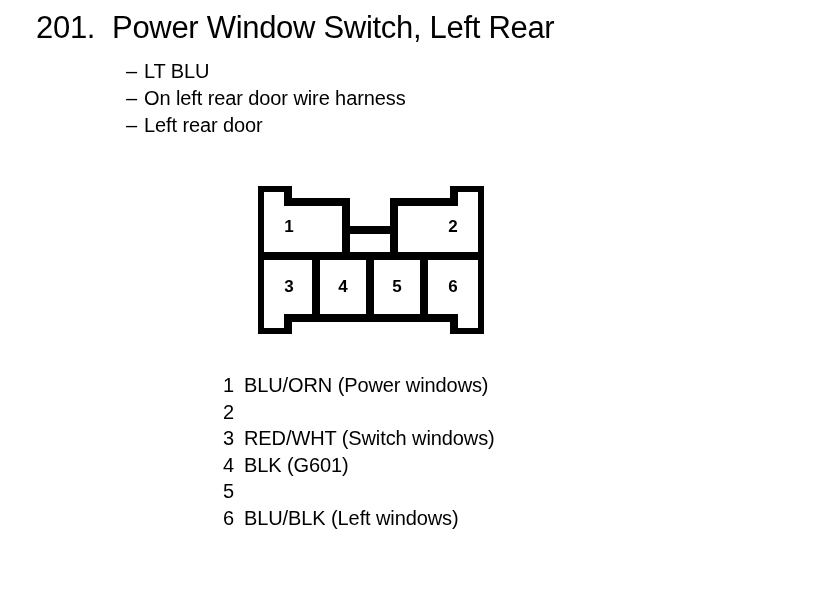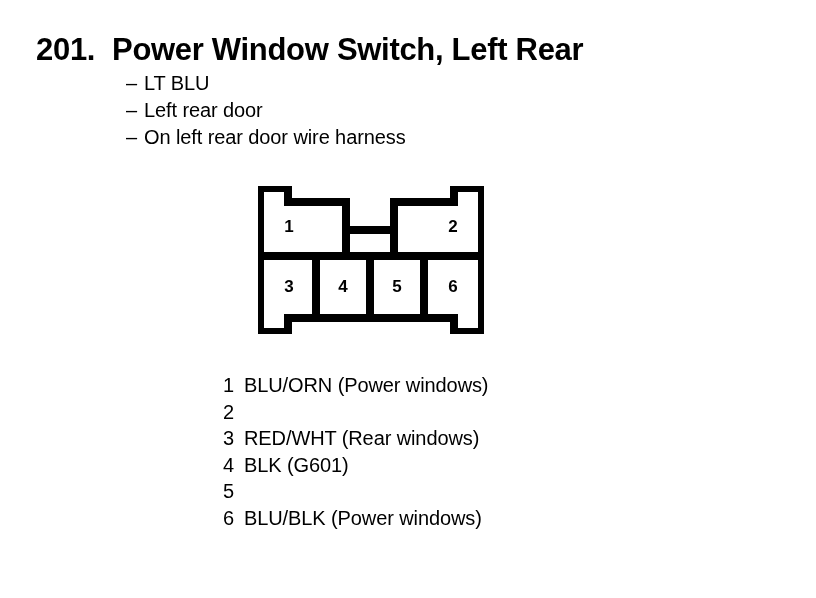"201. Power Window Switch, Left" #entry-title { font-weight: bold -> normal; top: 32px -> 10px }
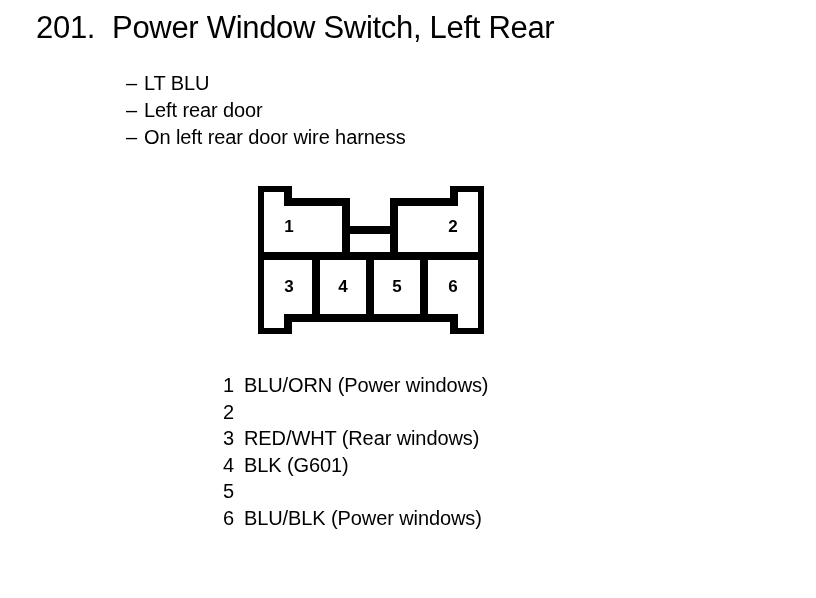"– LT BLU" #attribute-list { top: 70px -> 58px }
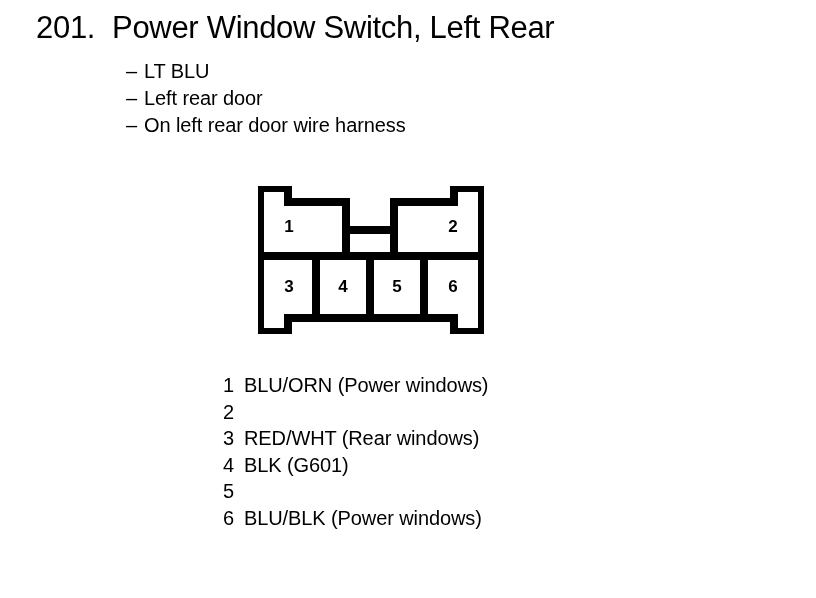"– Left rear door" div.attribute-row { order: before "– On left rear door" -> after "– On left rear door" }
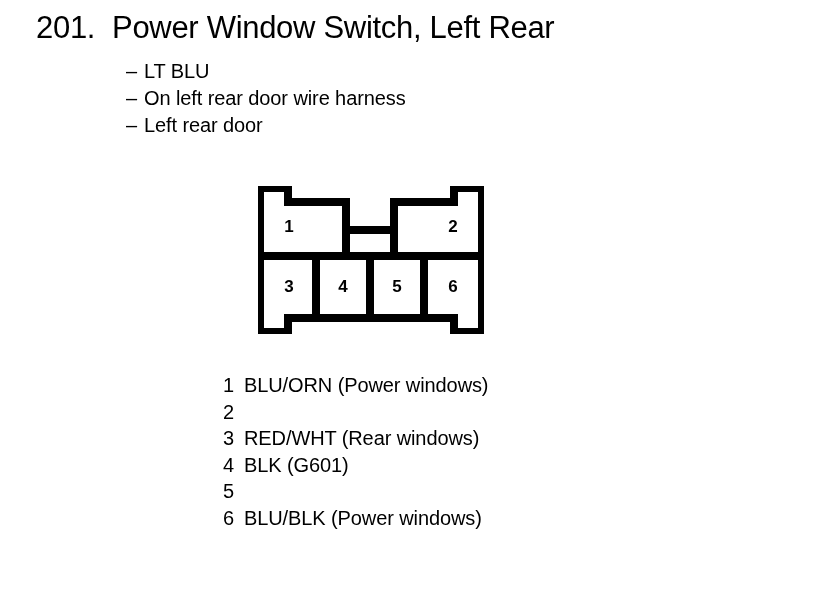"RED/WHT (Rear windows)" span.pin-desc { text: Rear -> Switch }
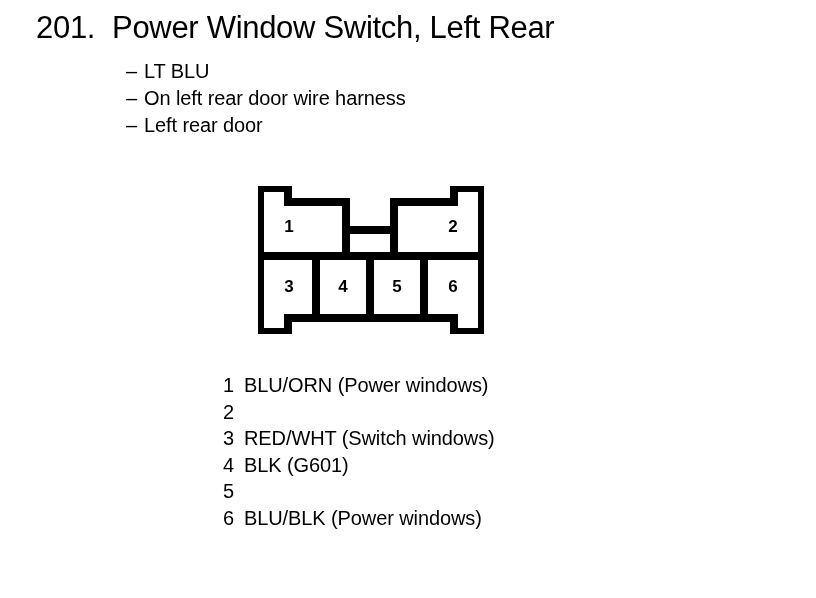"BLU/BLK (Power windows)" span.pin-desc { text: Power -> Left }
